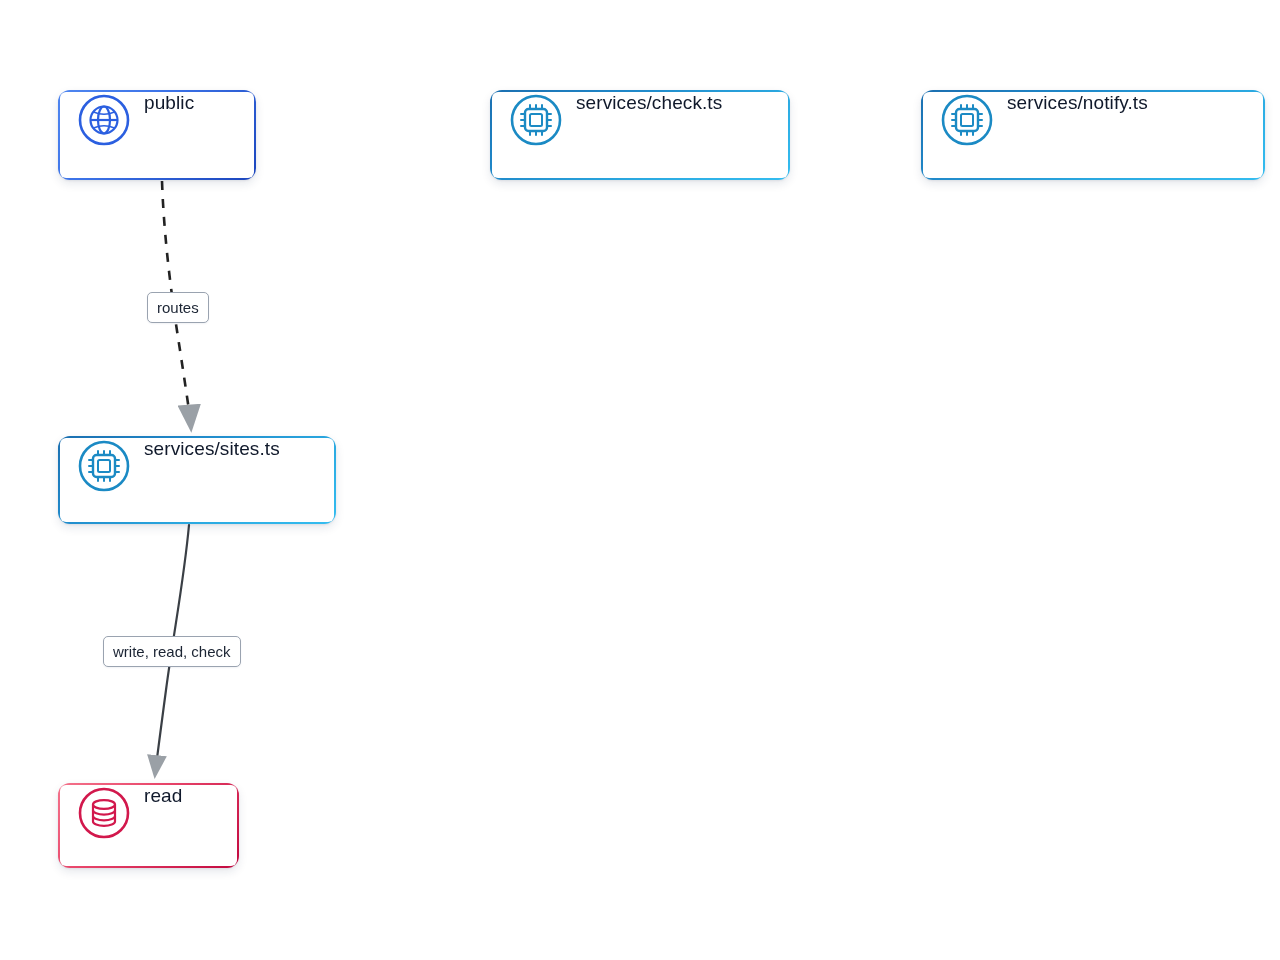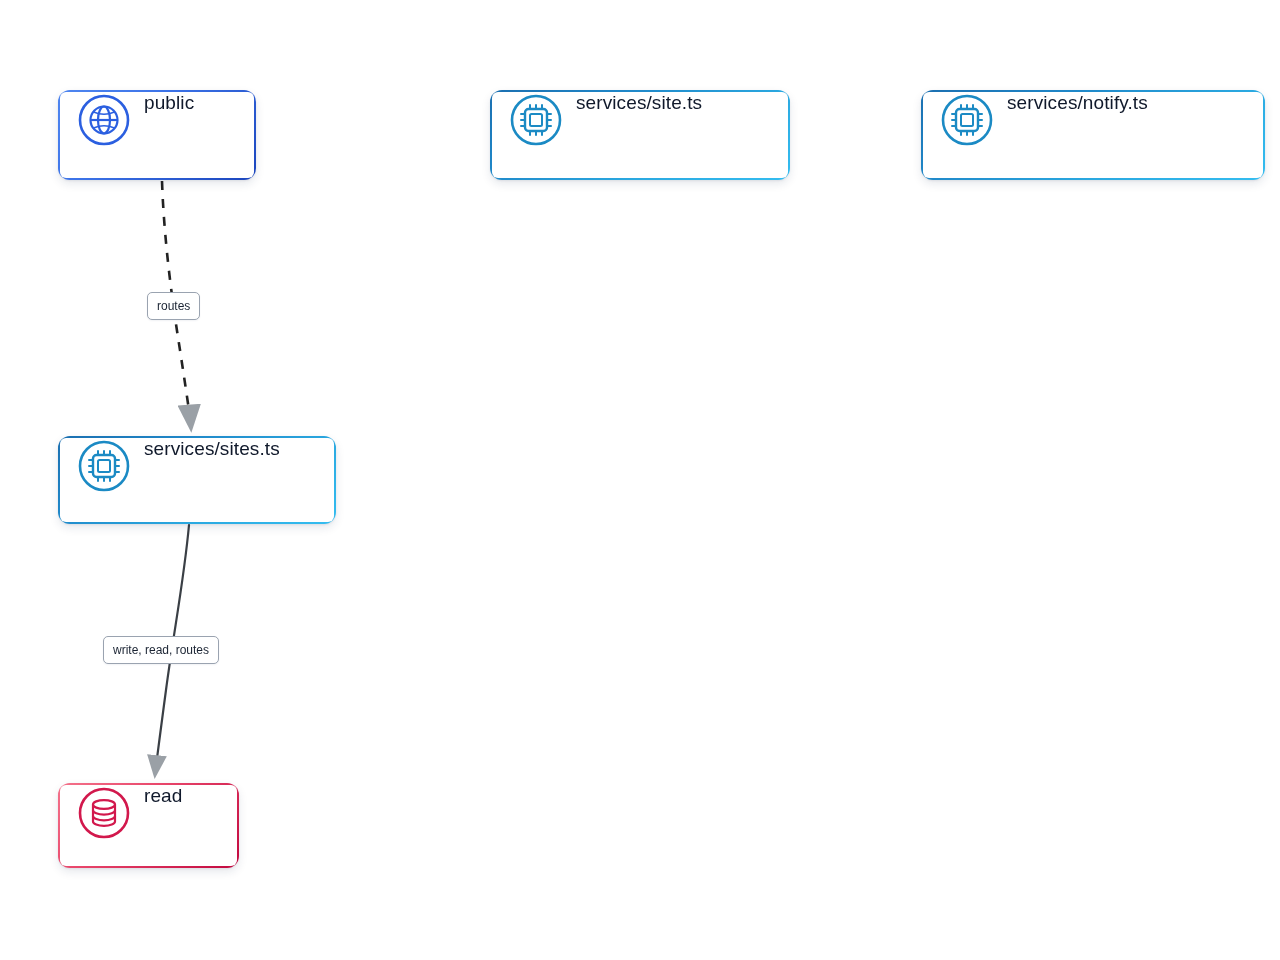"services/site.ts" span.node-label { text: services/site.ts -> services/check.ts }
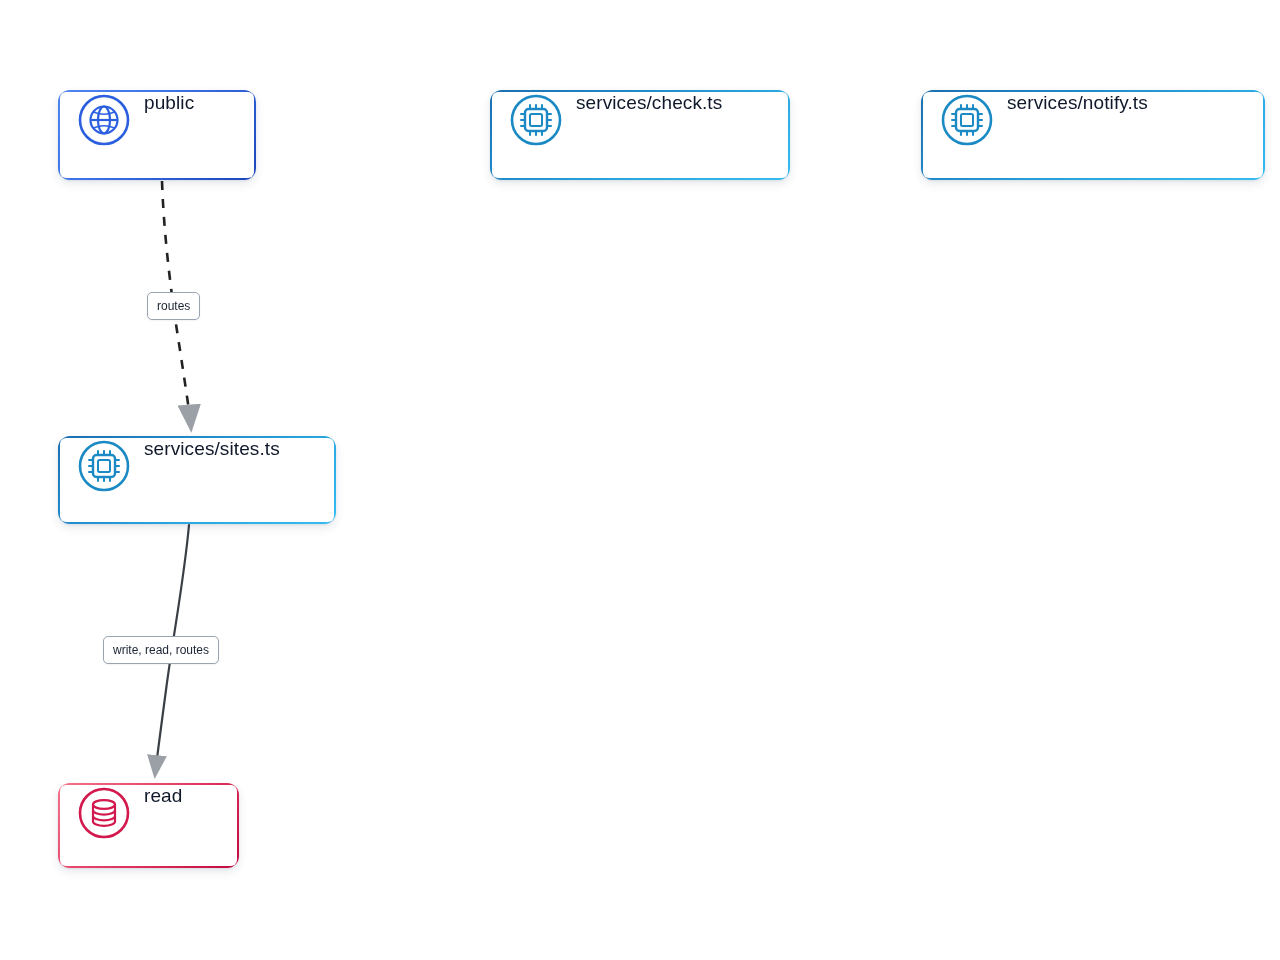"routes" .edge-label { font-size: 12px -> 15px }
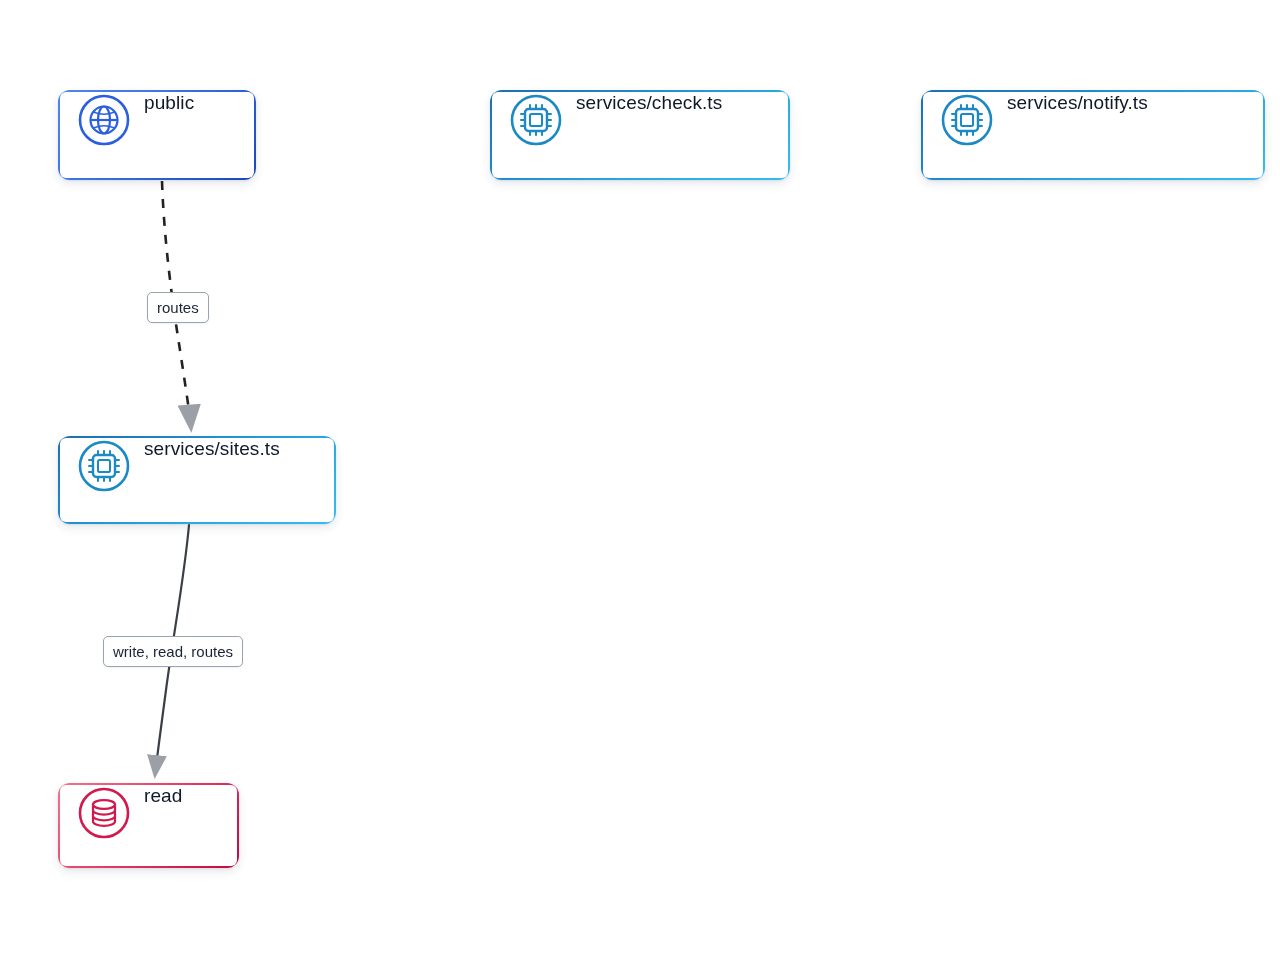"write, read, routes" div.edge-label { text: routes -> check }
